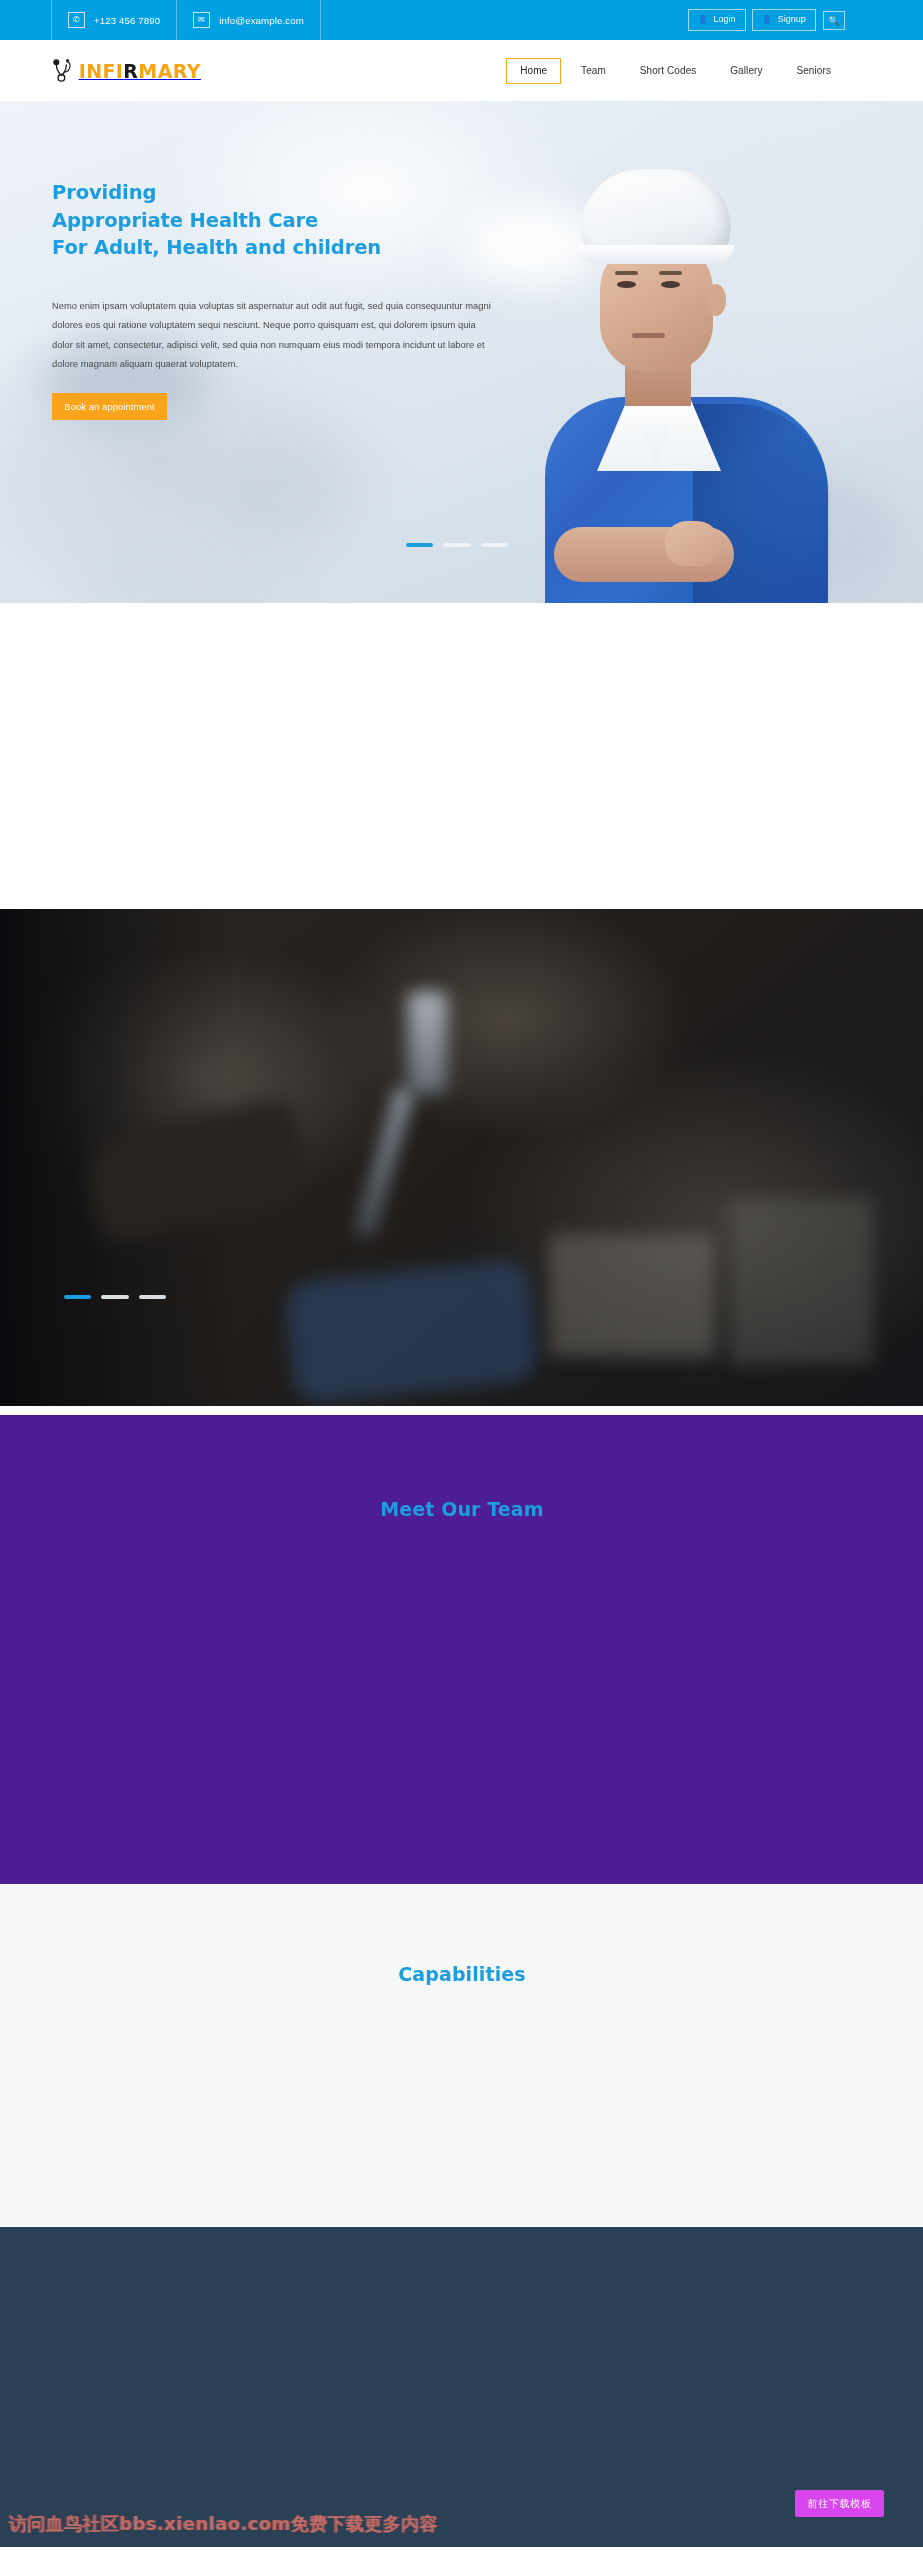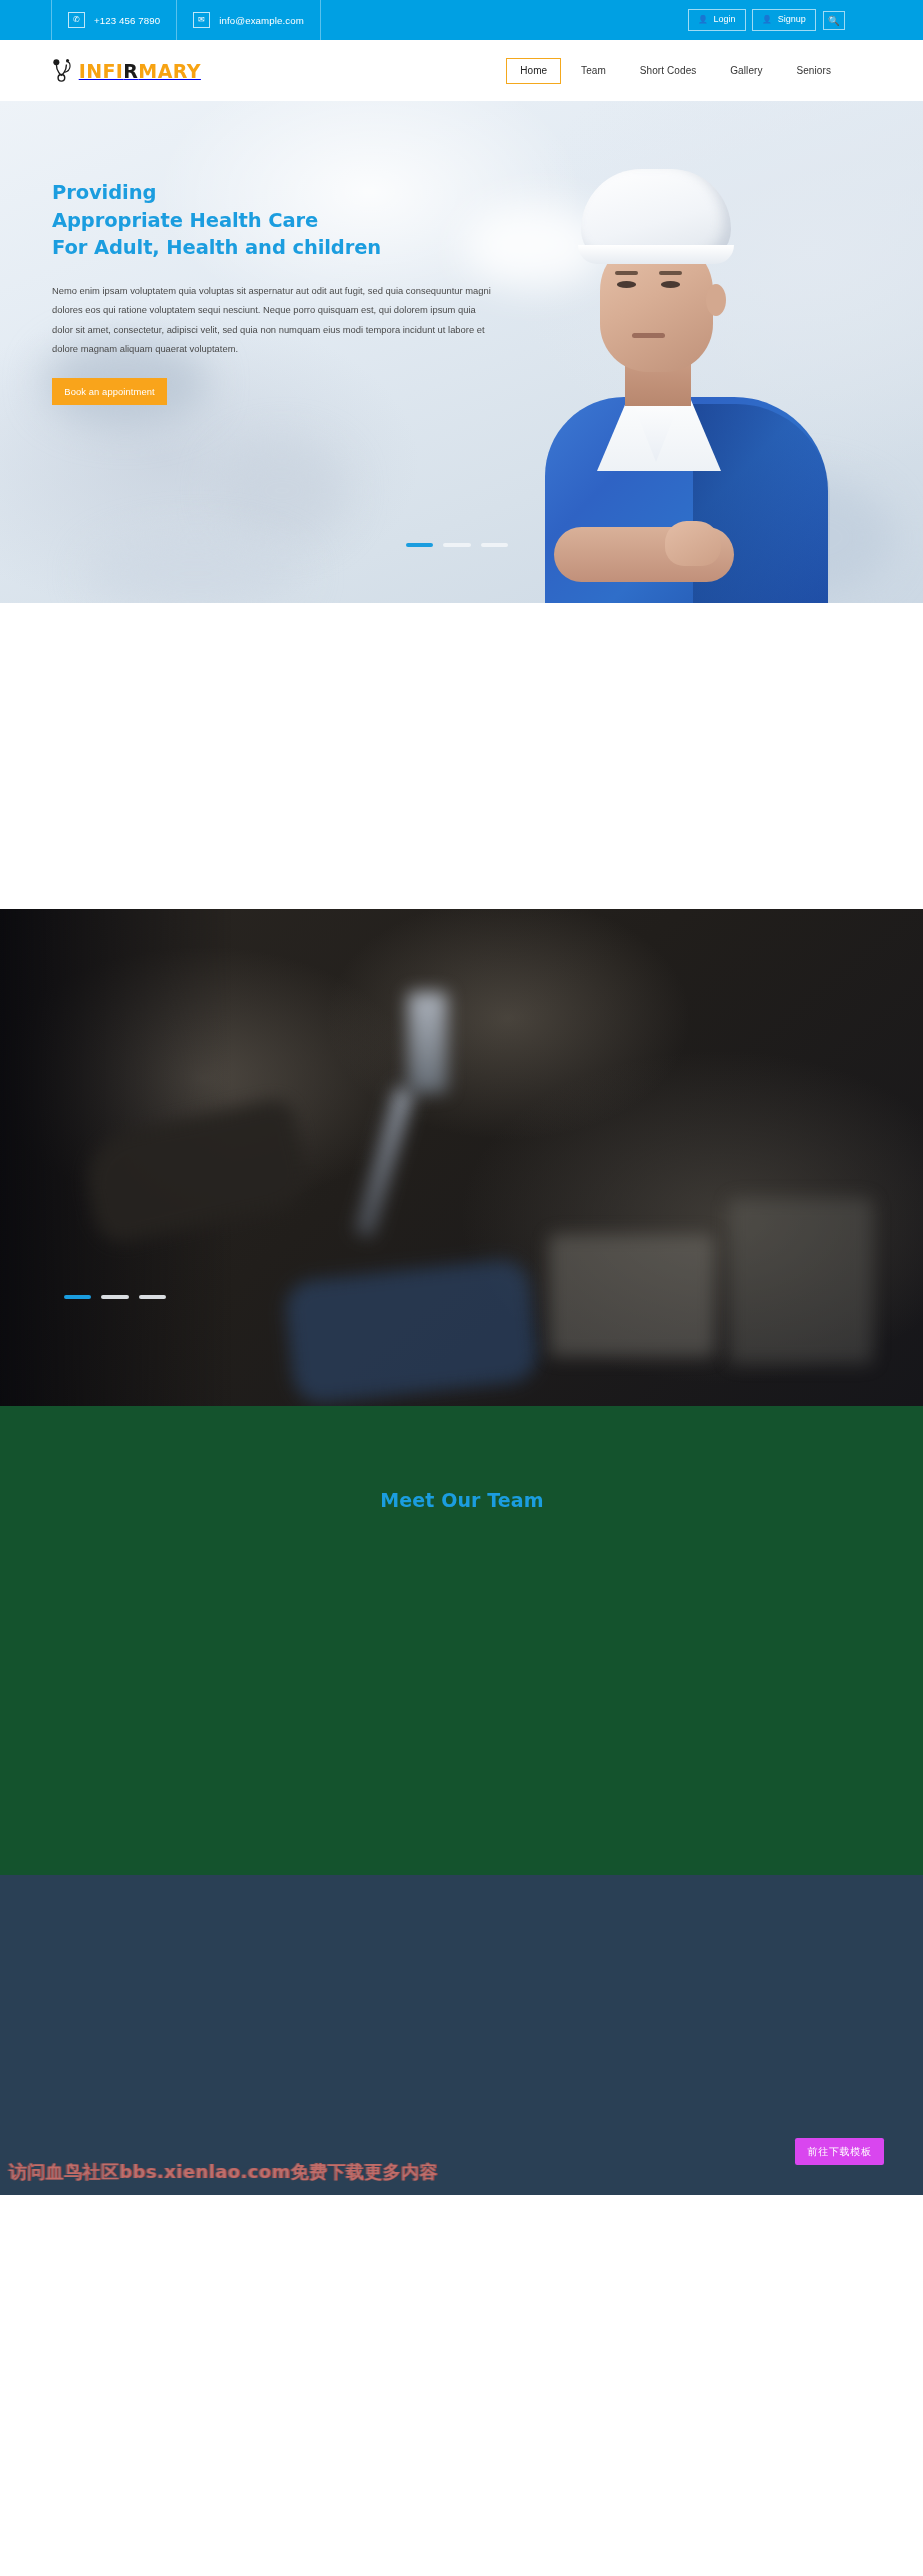"Providing" .hero h1 { margin-bottom: 19px -> 34px }
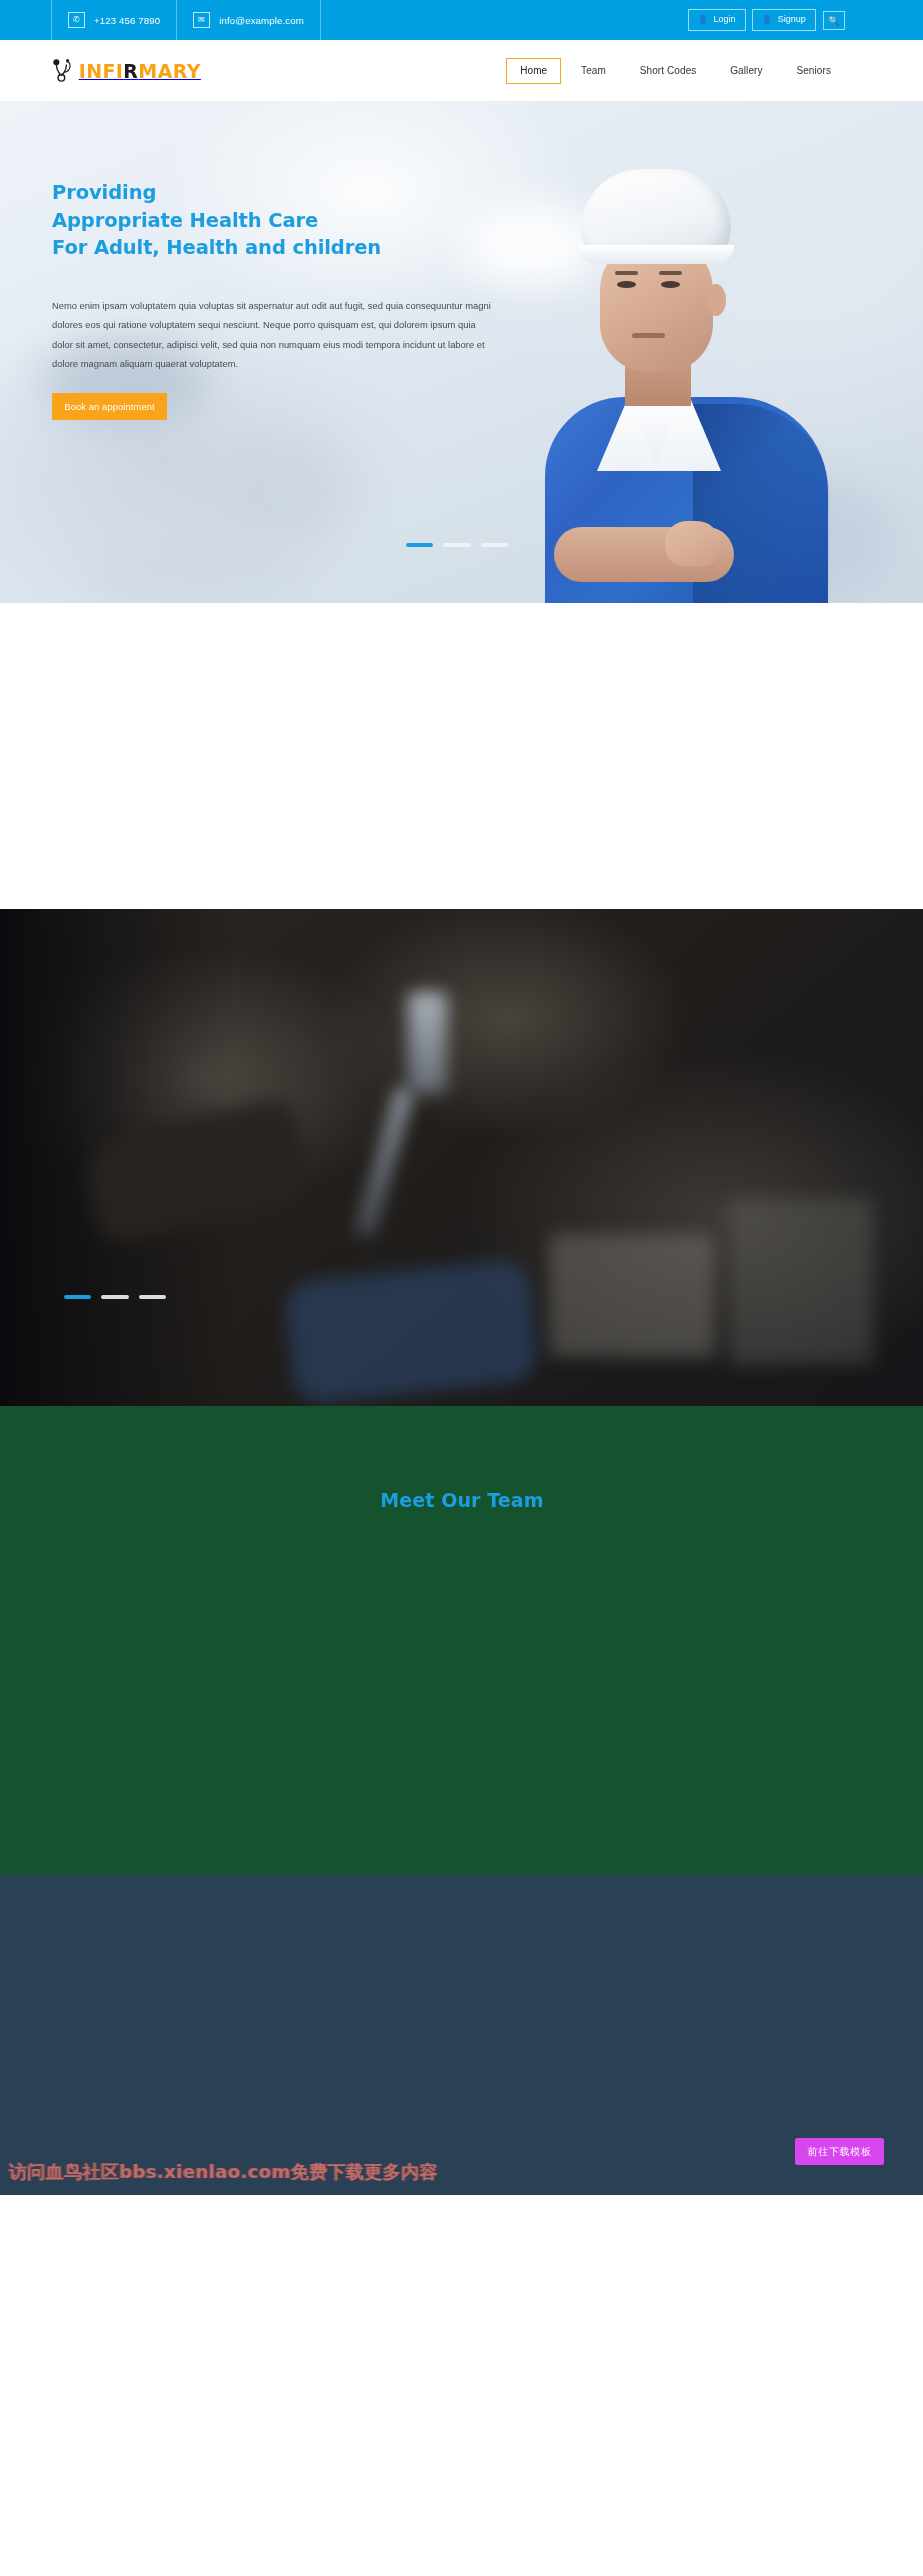"Meet Our Team" .team-section { background: #14532d -> #4c1d95; margin-top: none -> 9px }
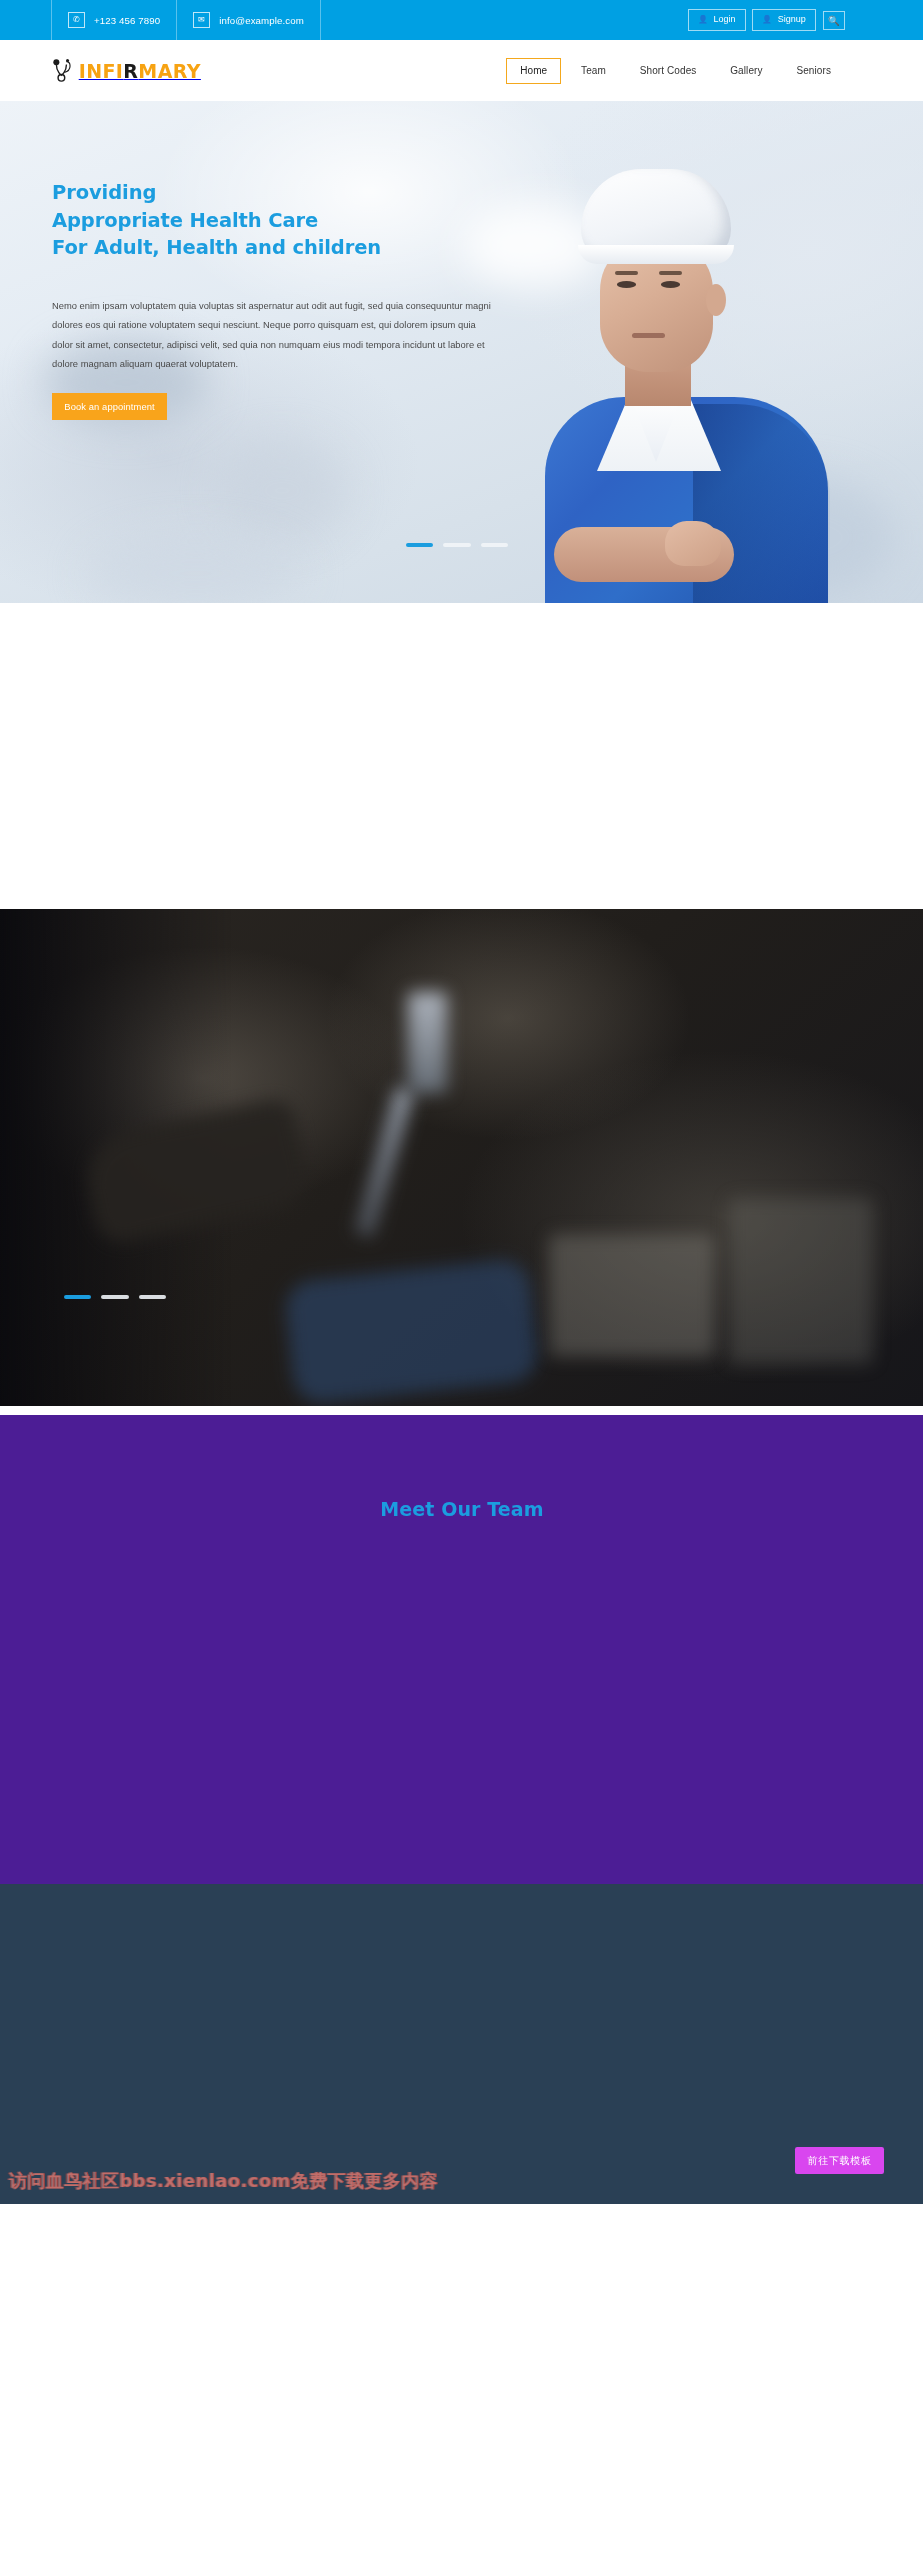"Capabilities" div.section { html: none -> <div> <h2>Capabilities</h2> </div> }
